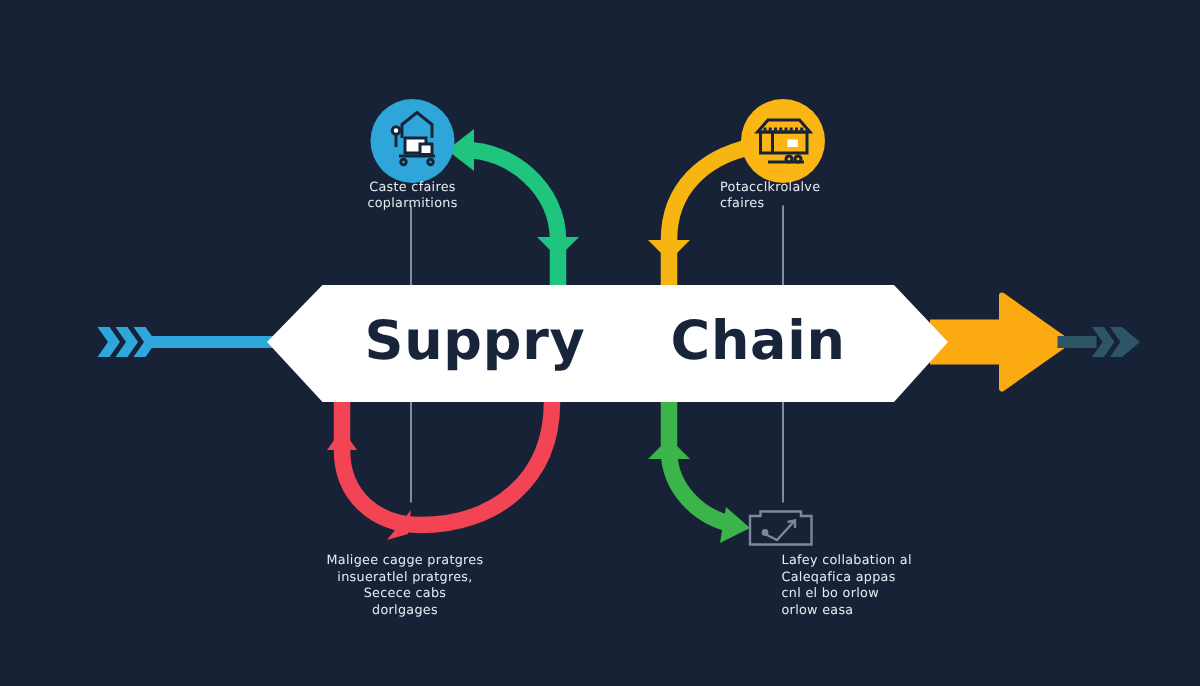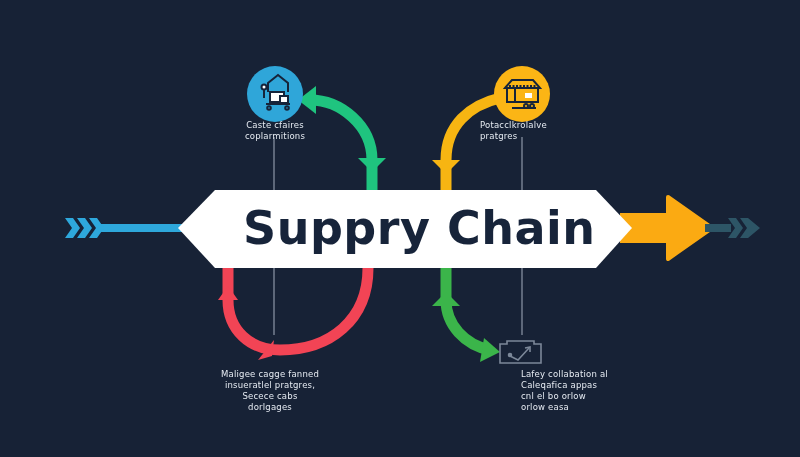"pratgres" span { text: pratgres -> cfaires }
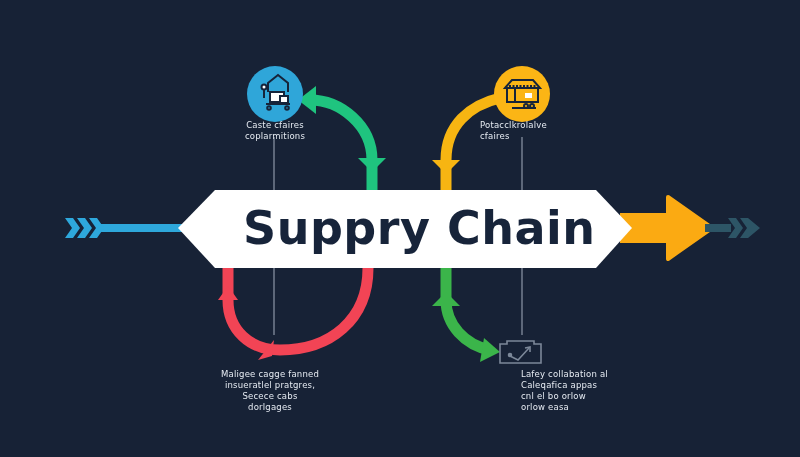"Suppry" .title { font-size: 46px -> 36px }
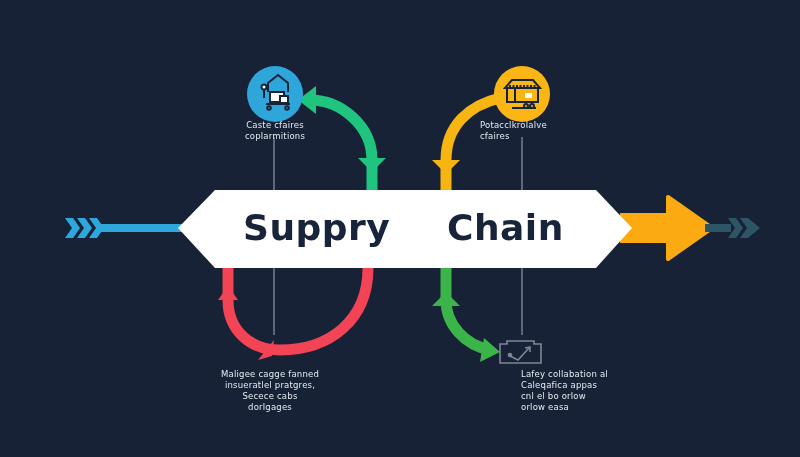"Maligee cagge fanned" span { text: fanned -> pratgres }
